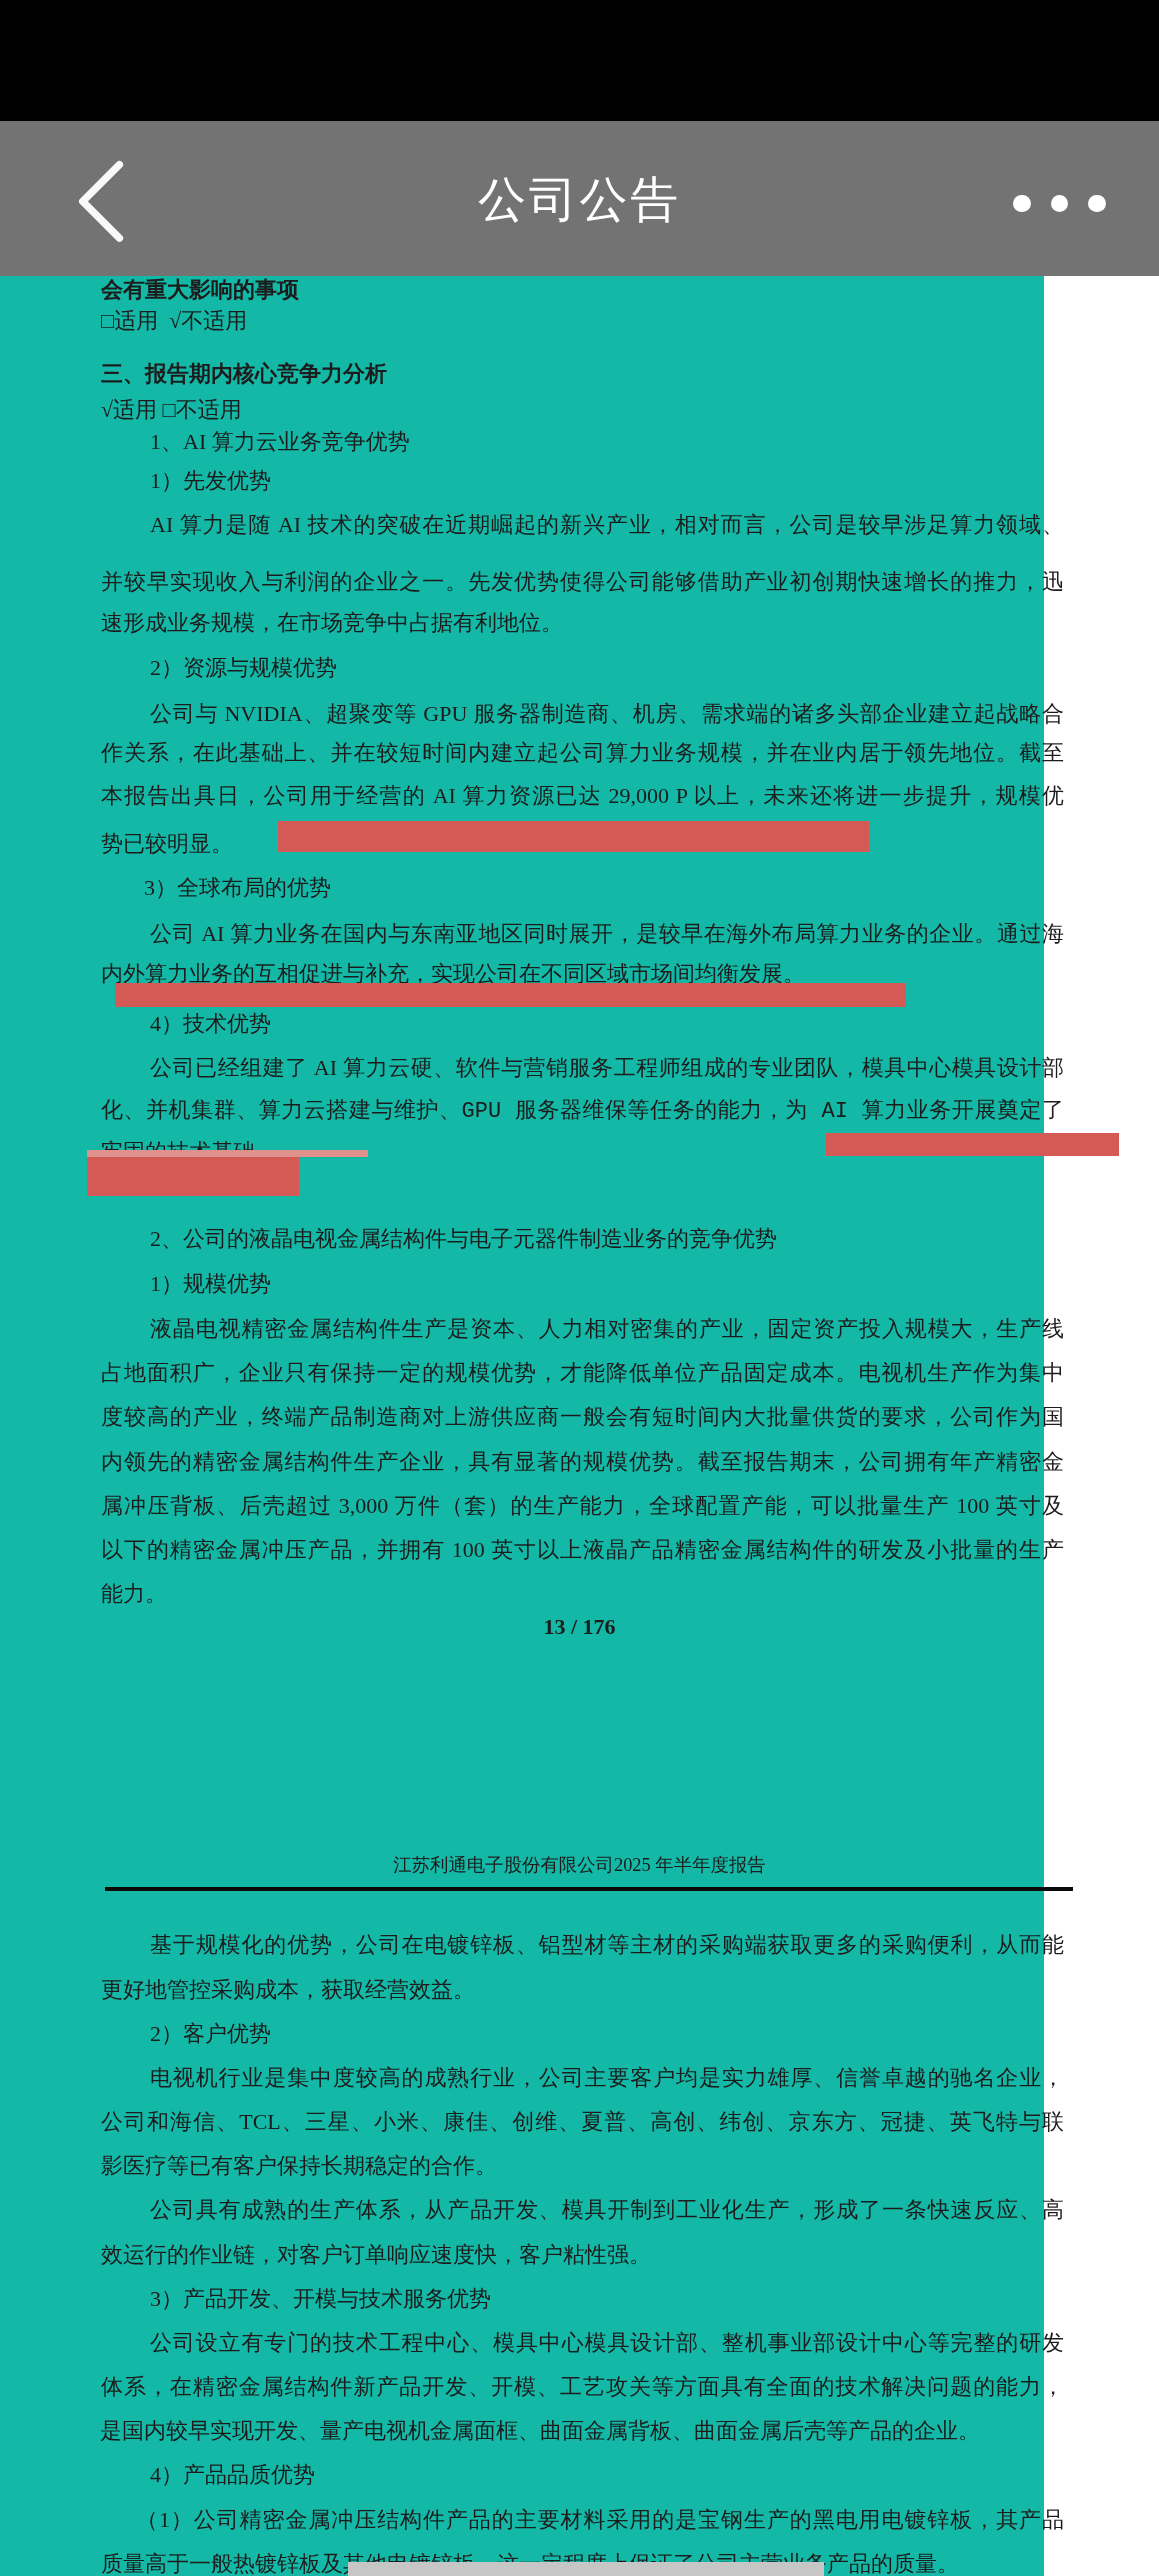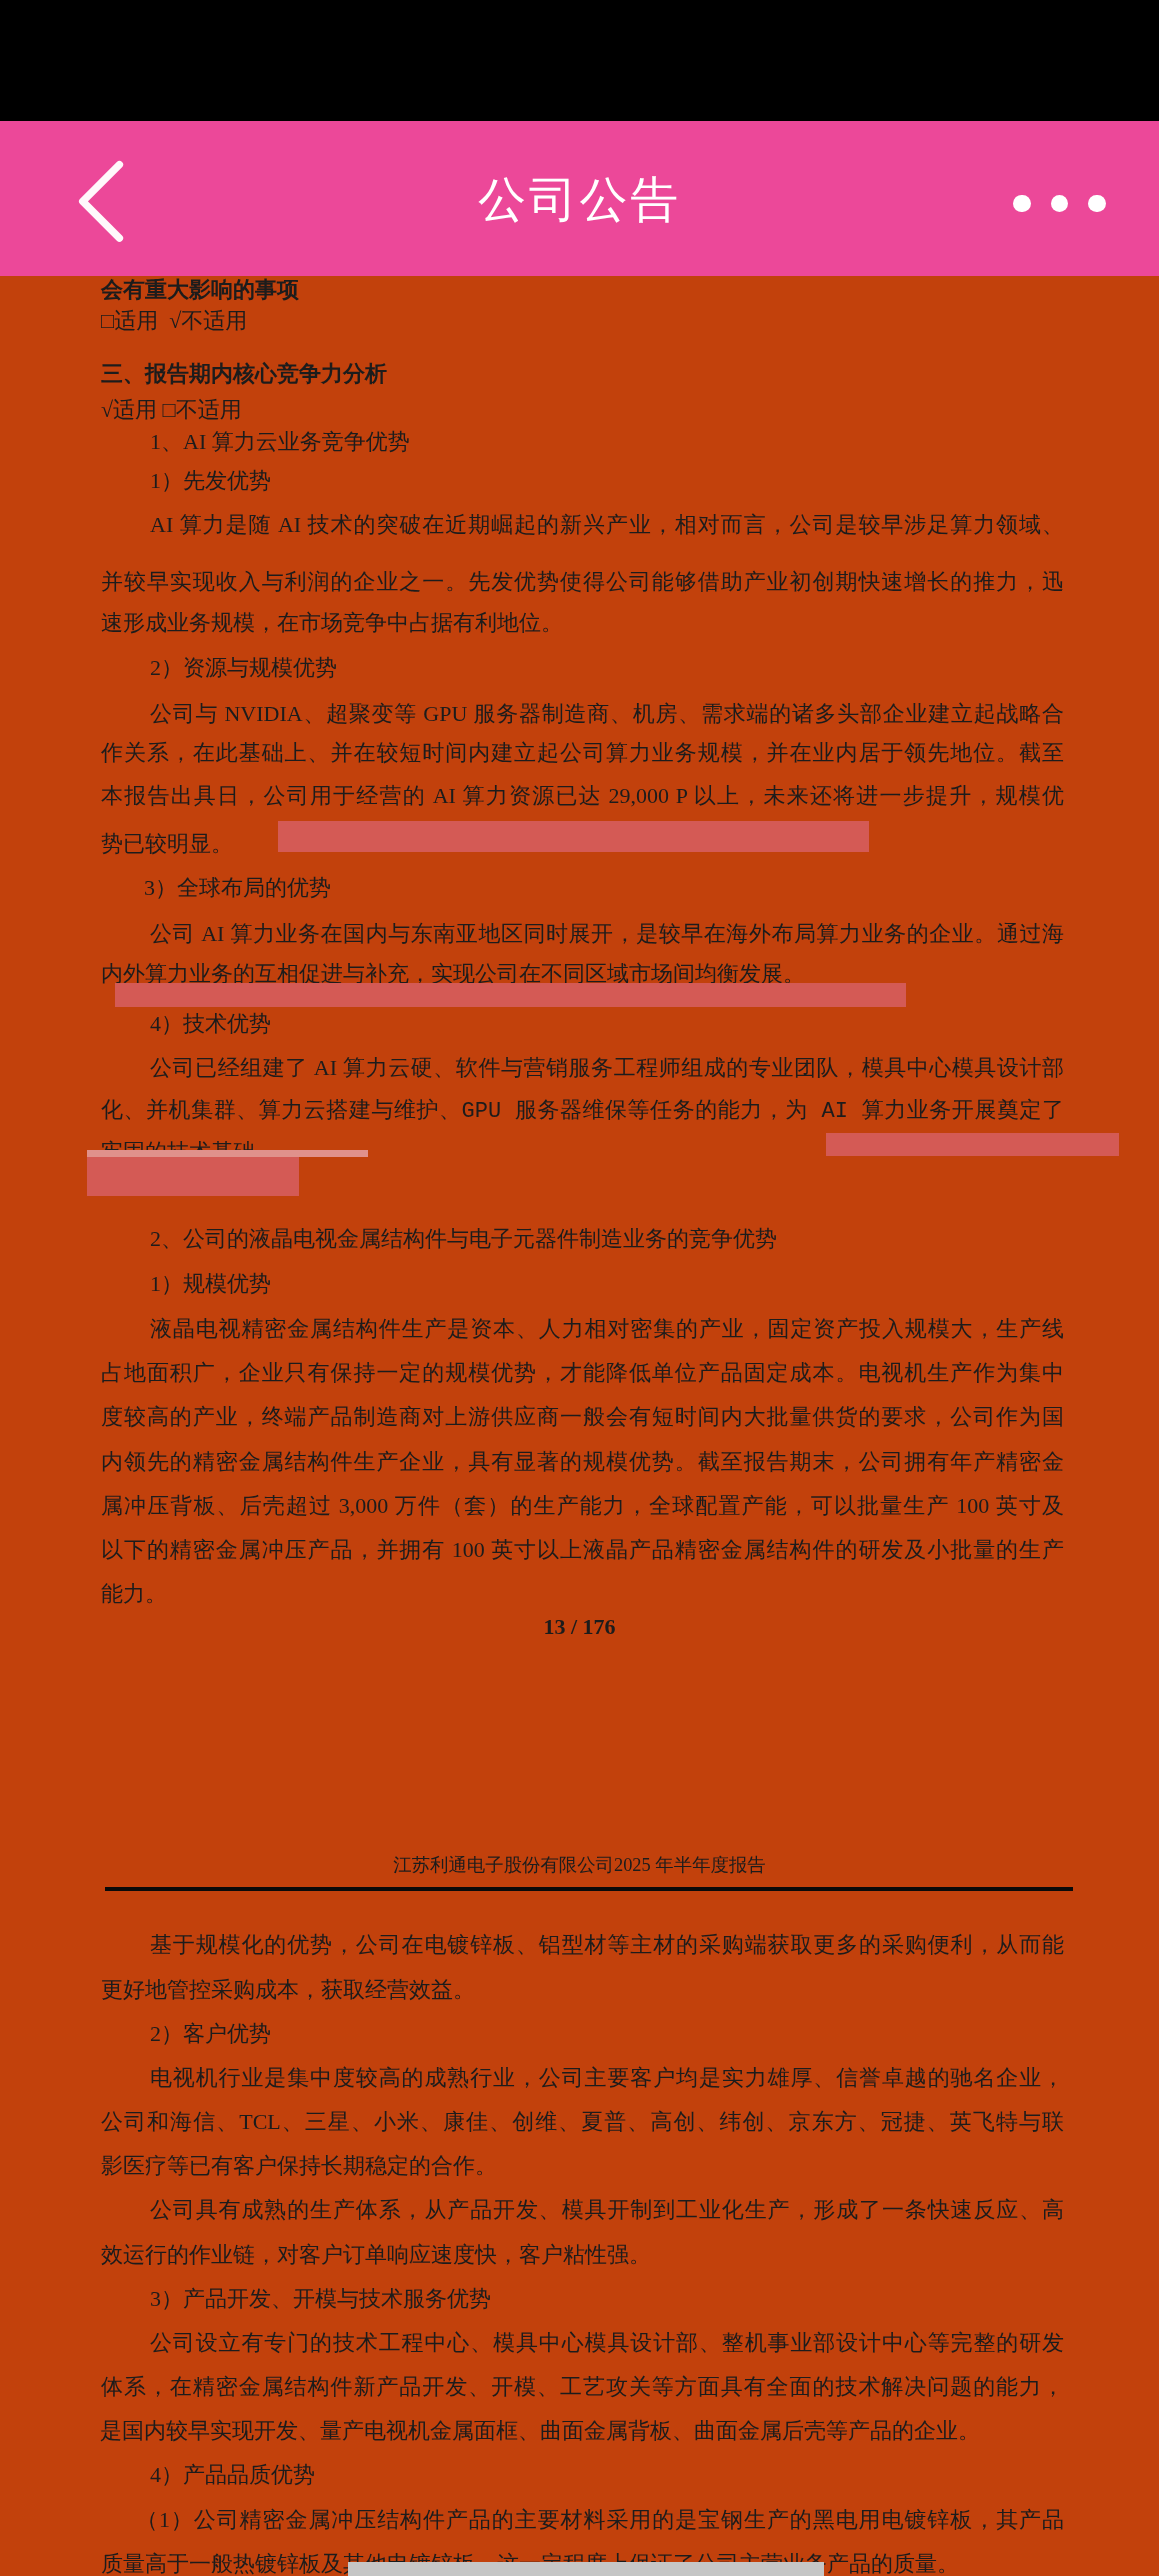"公司公告" div.app-header { background: #ec4899 -> #737373 }
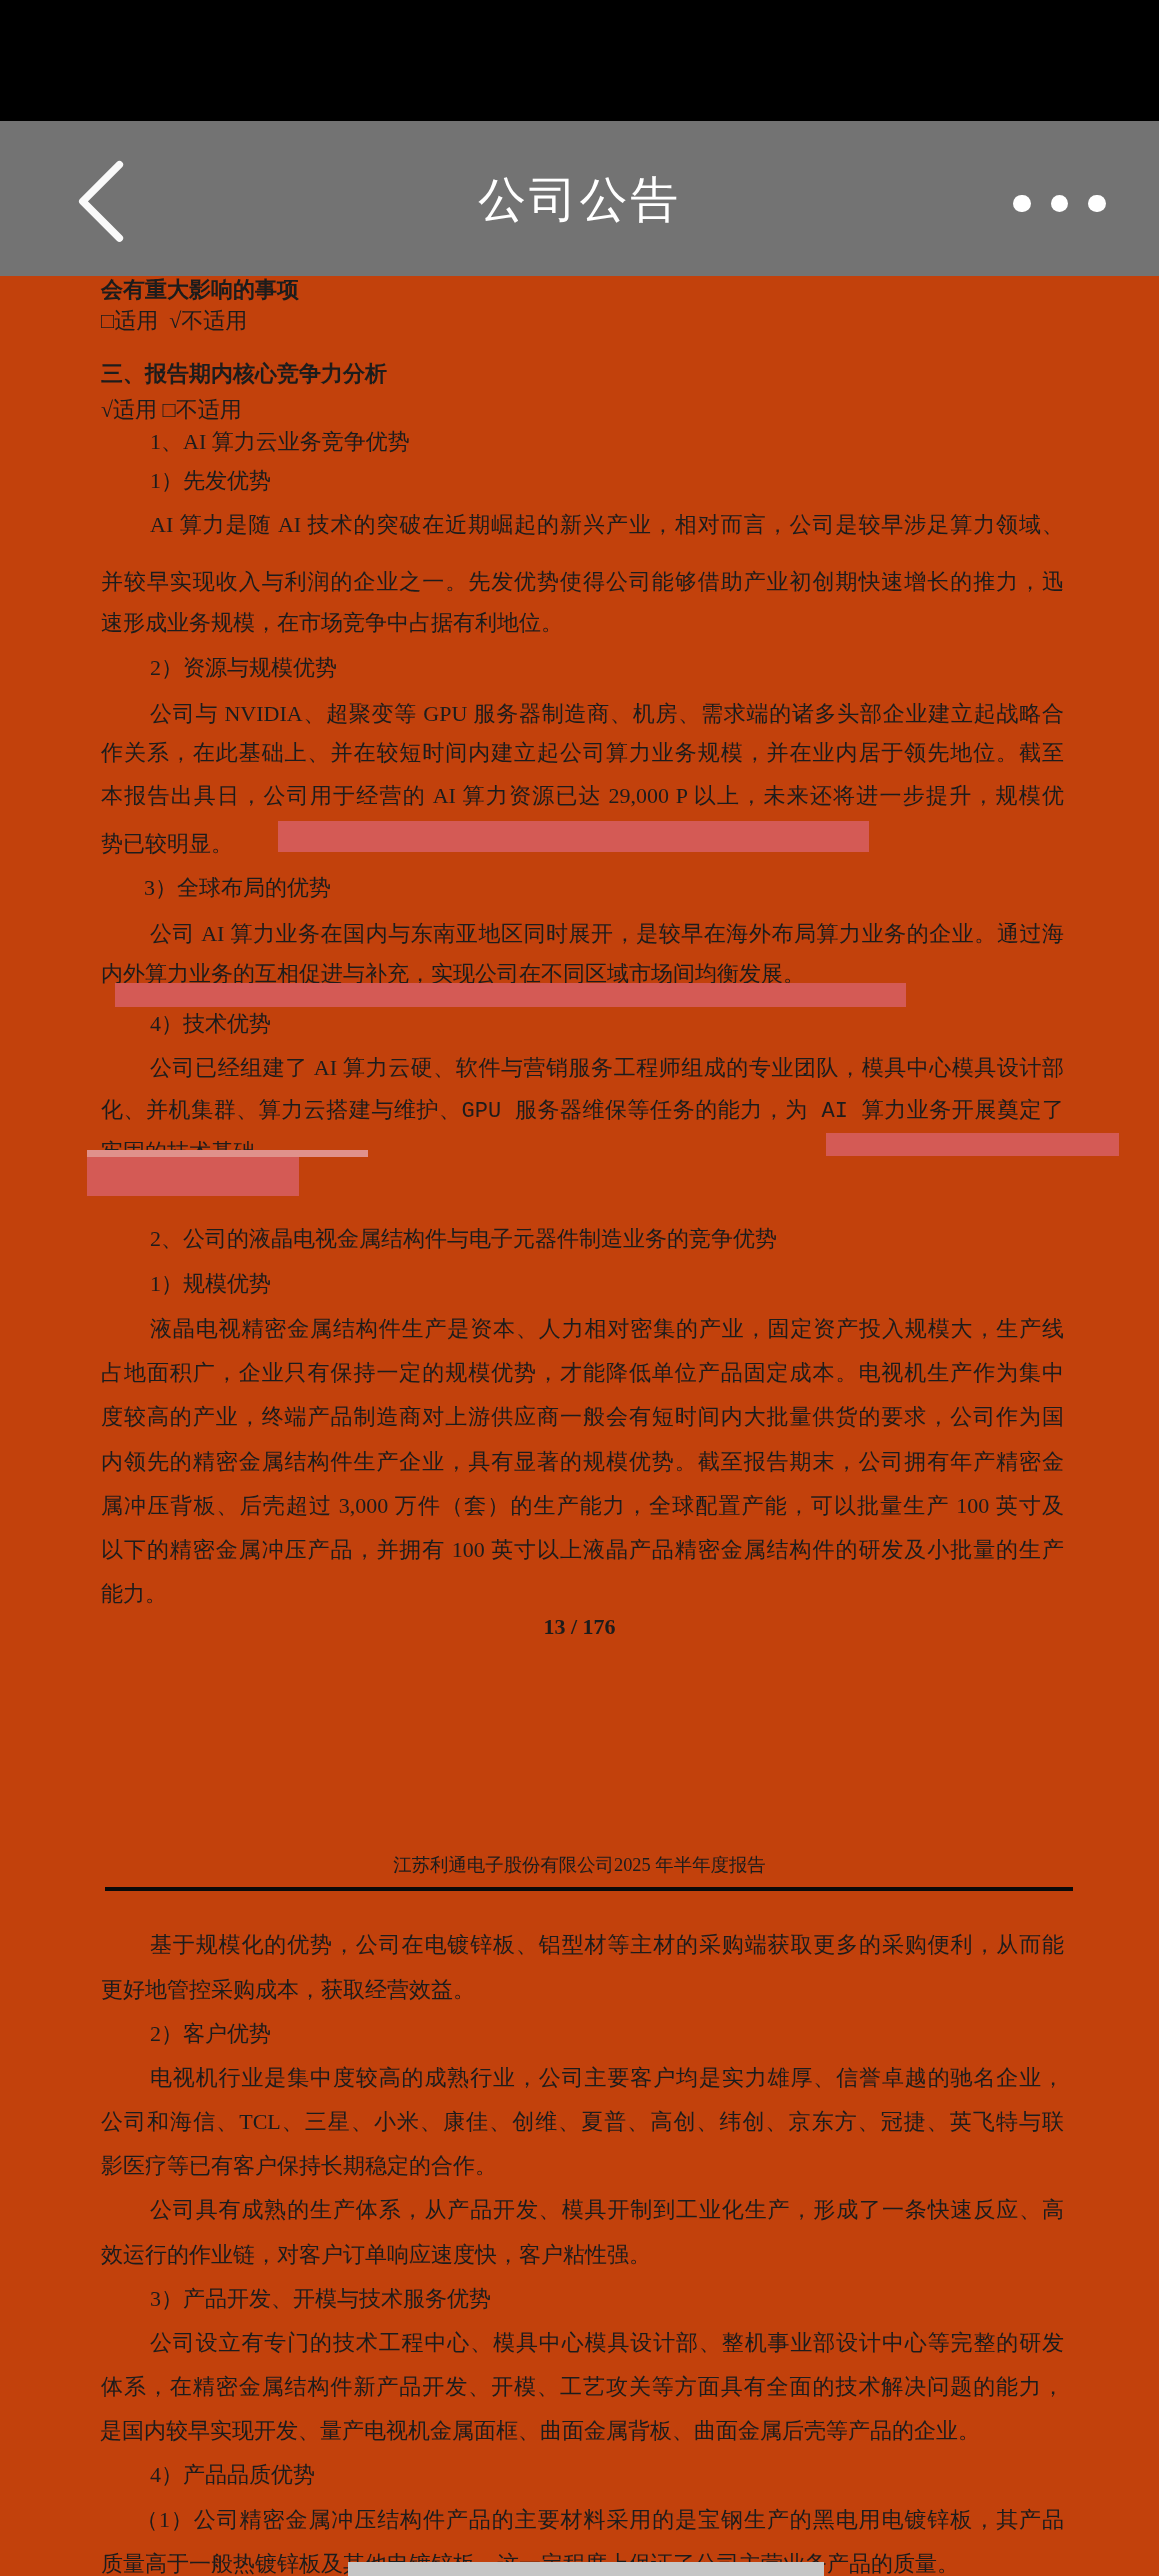"会有重大影响的事项" .doc { background: #c2410c -> #14b8a6; width: 1159px -> 1044px }
